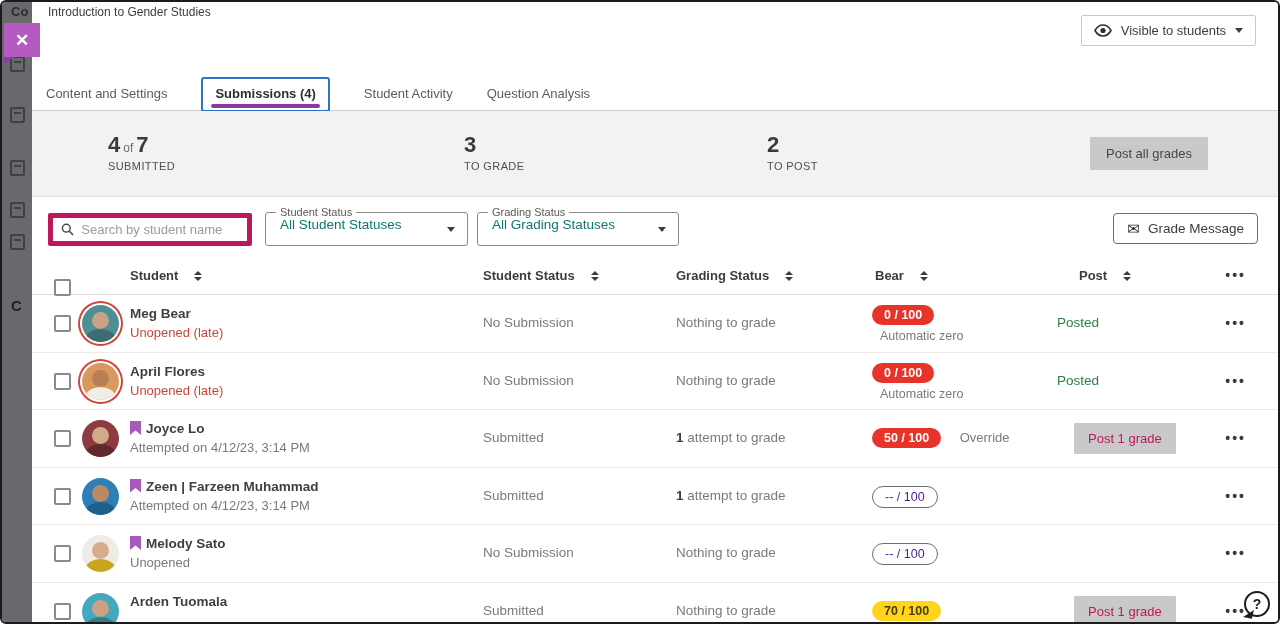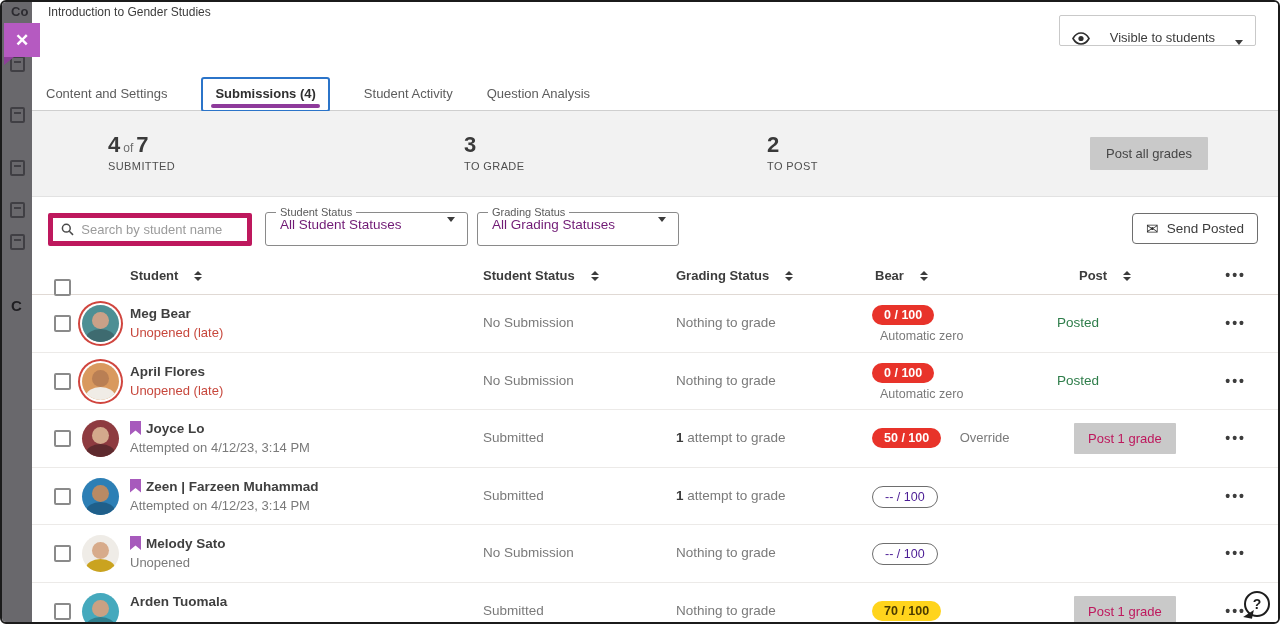"Visible to students" .visibility-btn { align-items: flex-end -> center; gap: 20px -> 9px }
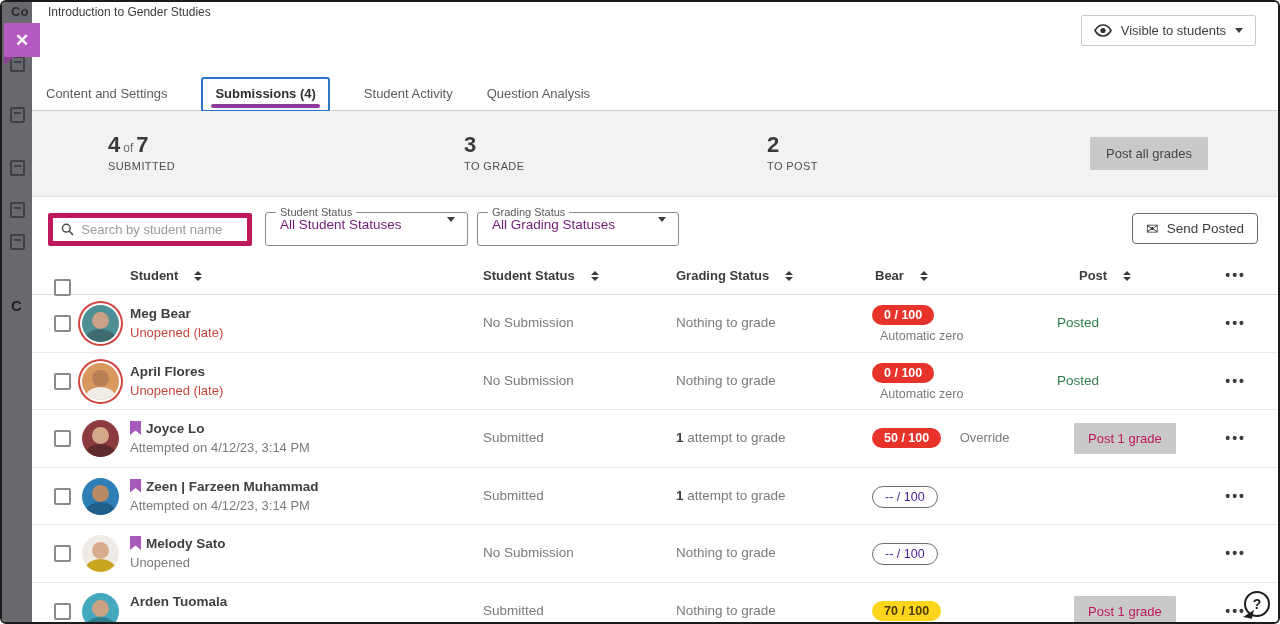"All Student Statuses" .select-field .val { align-items: flex-start -> flex-end; color: #701a75 -> #0f766e }
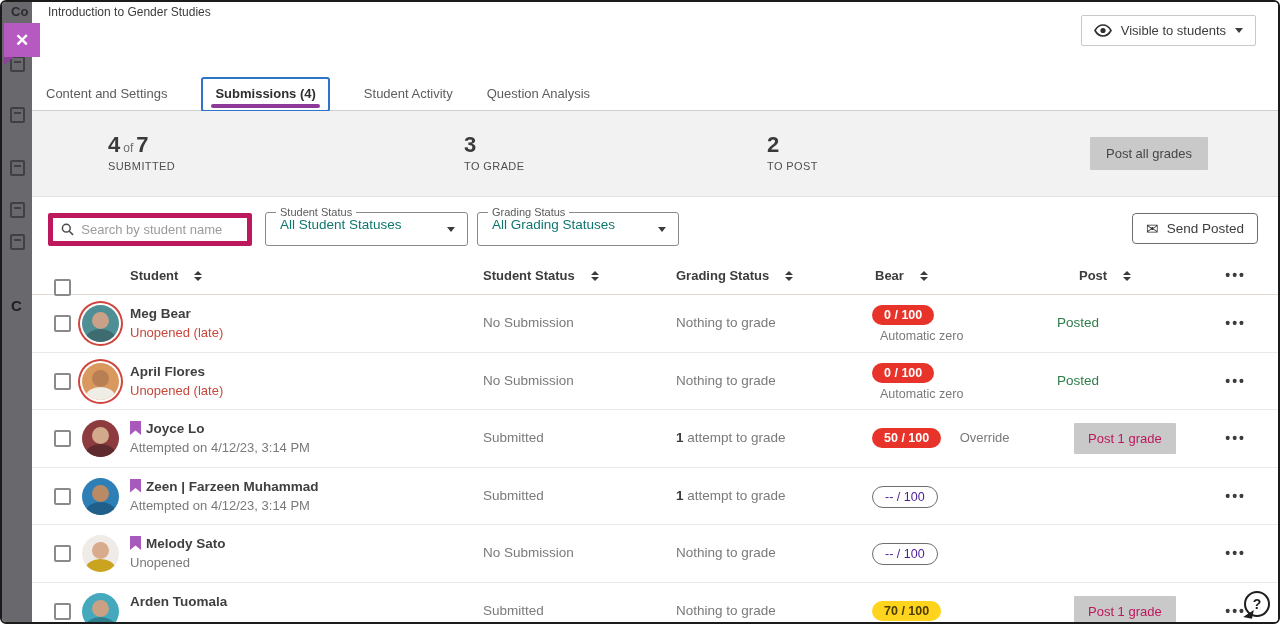"Send Posted" span { text: Send Posted -> Grade Message }
